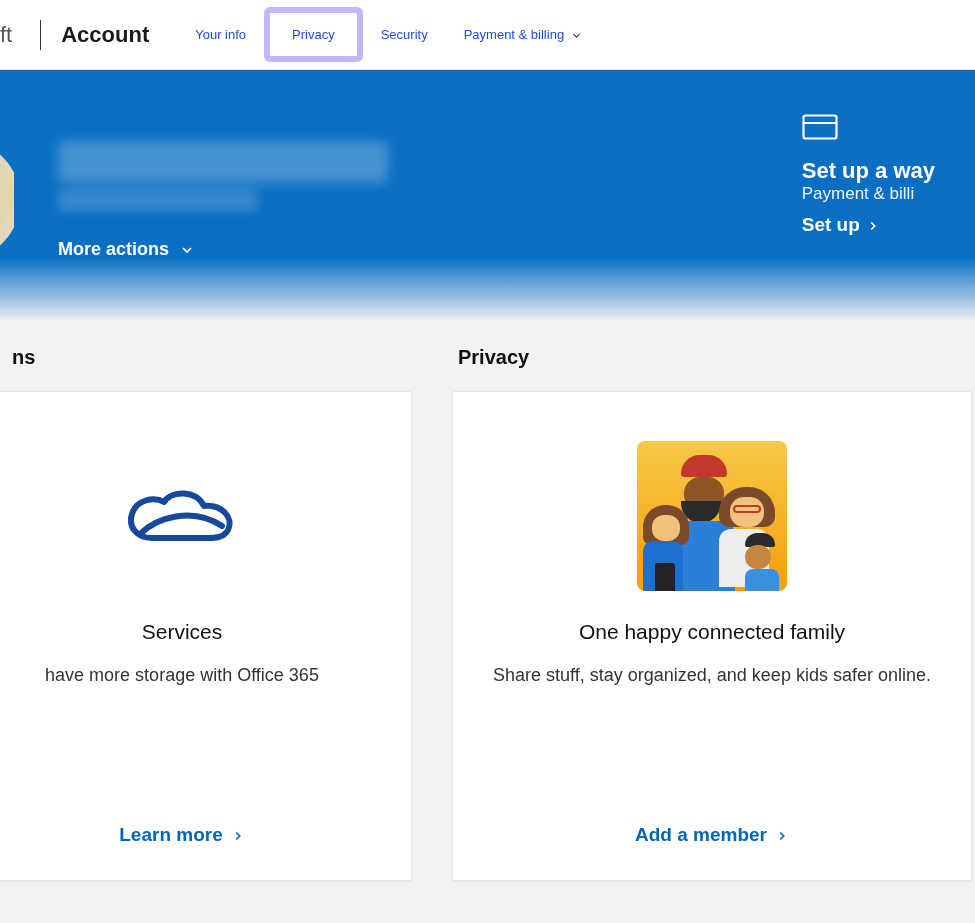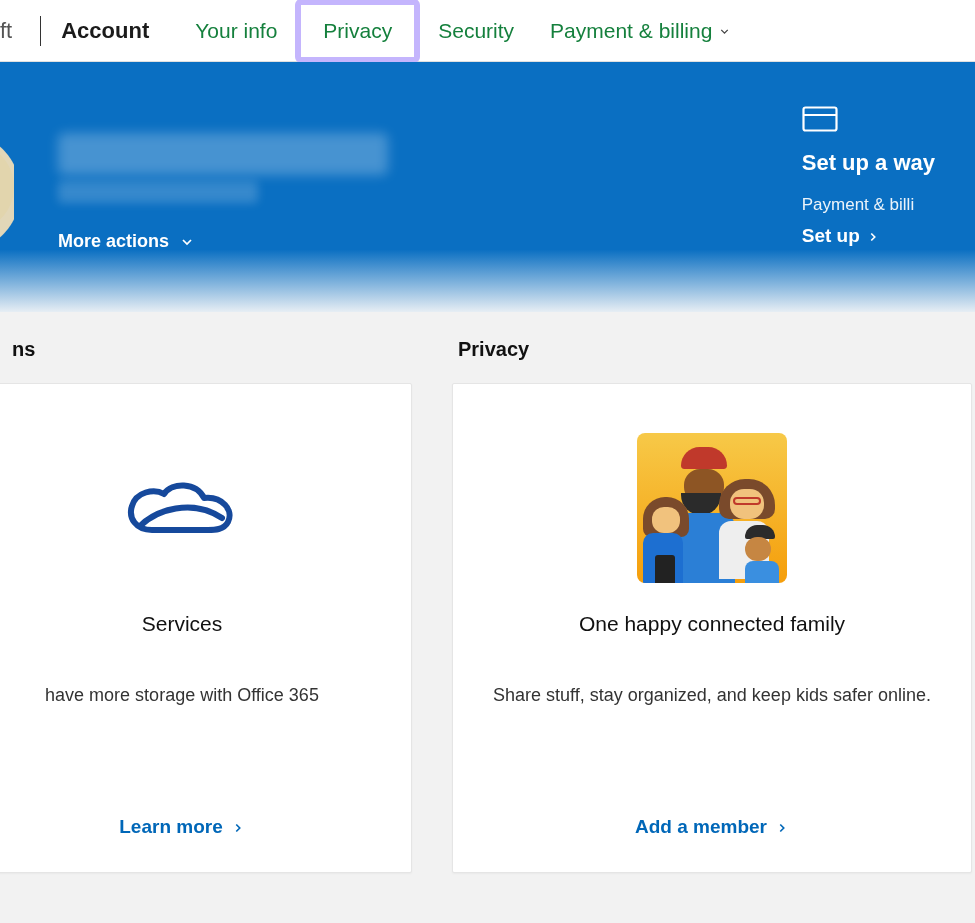"ft" .topbar { height: 62px -> 70px }
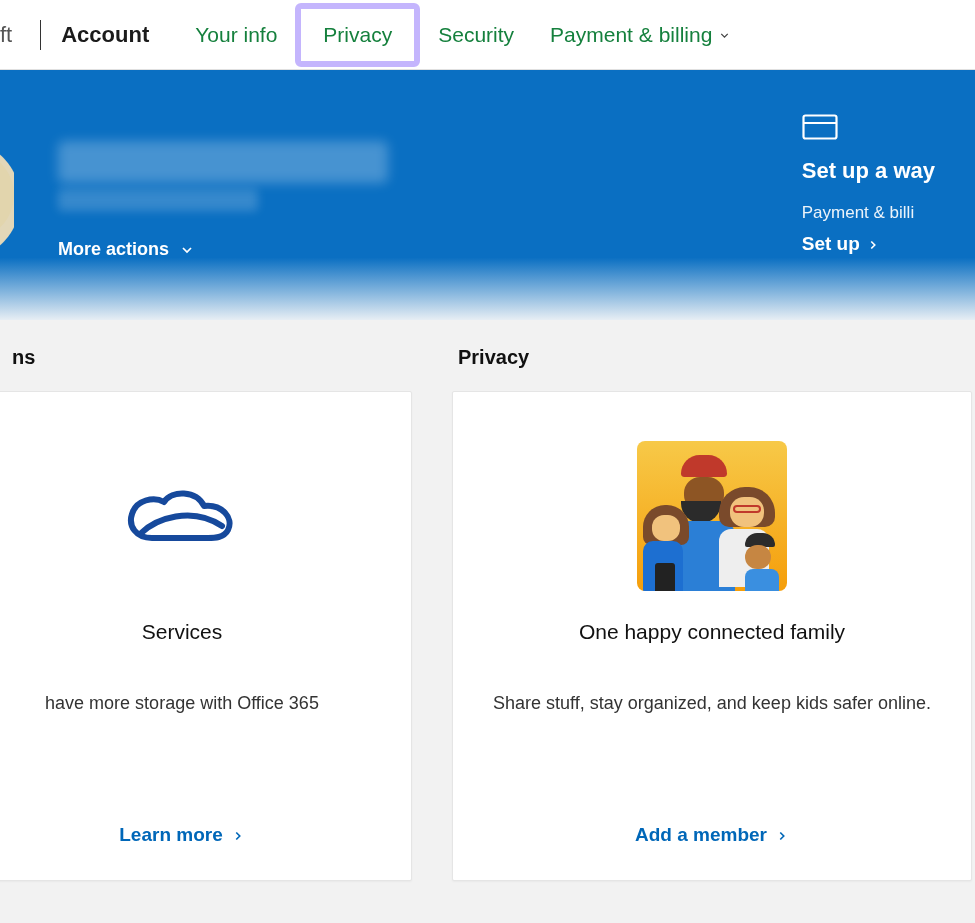"Your info" .nav-item { color: #15803d -> #1d4ed8; font-size: 21px -> 13px }
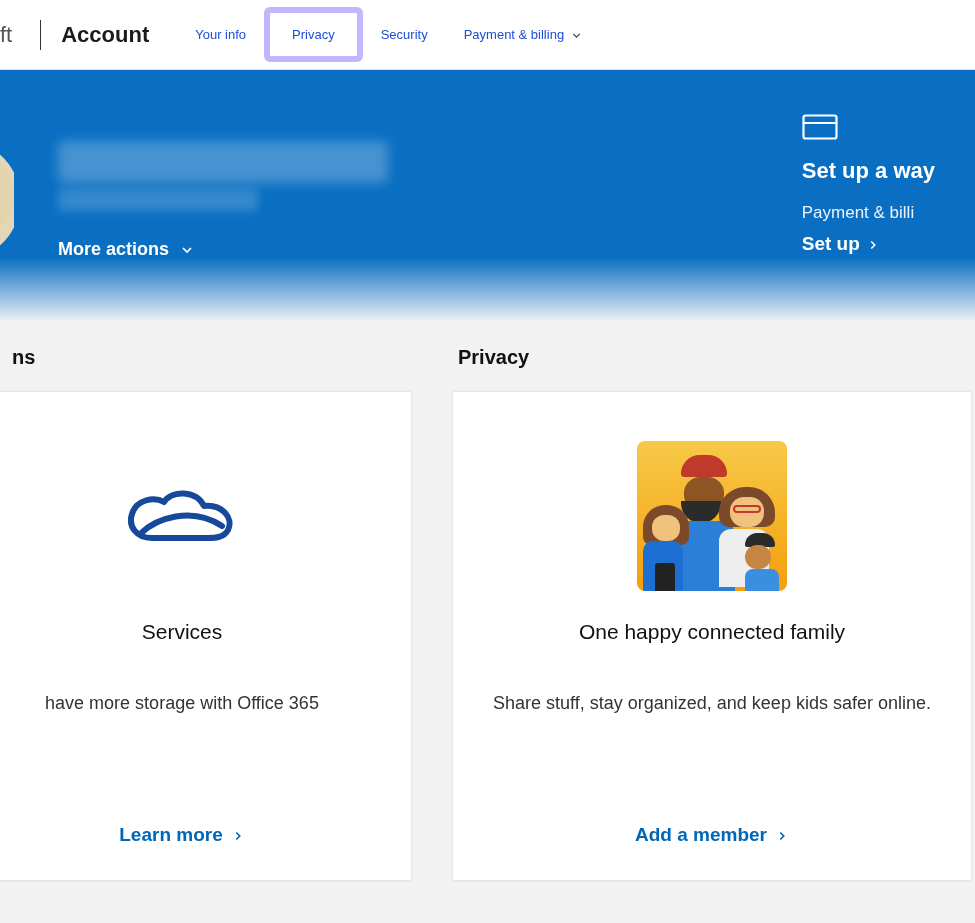"Set up a way" .setup-title { margin-bottom: 19px -> 0 }
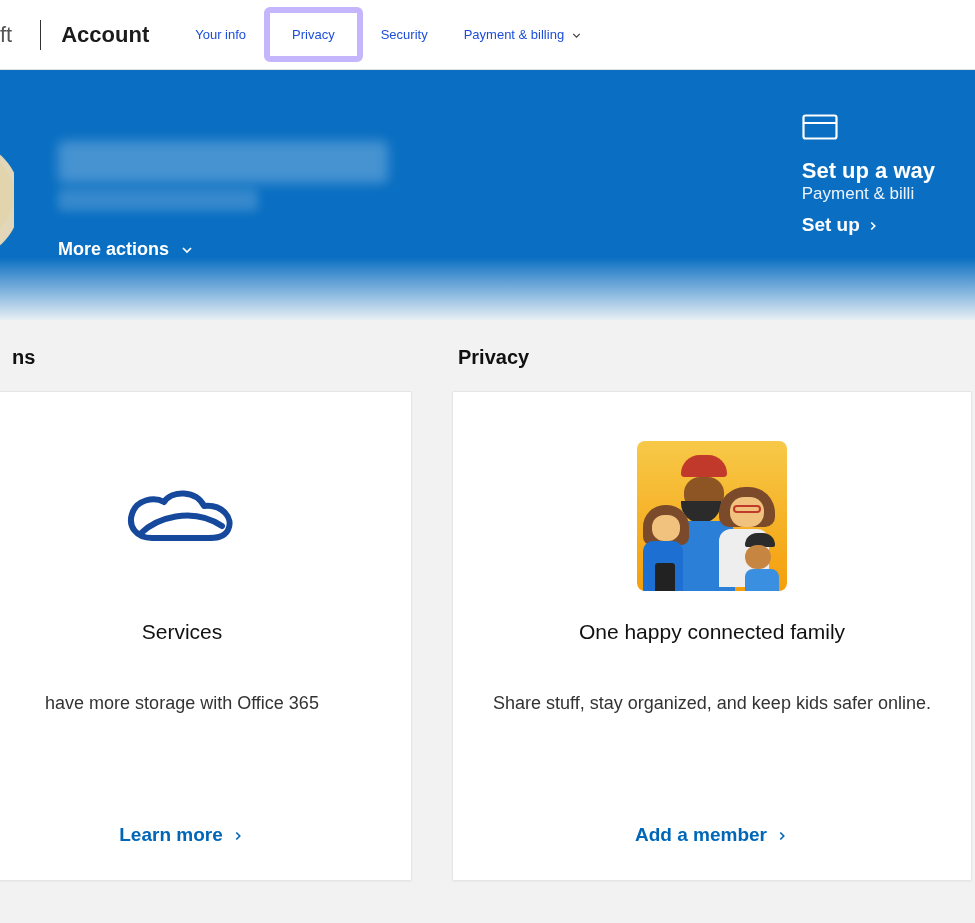"have more storage with Office" .card-desc { margin-top: 28px -> none }
